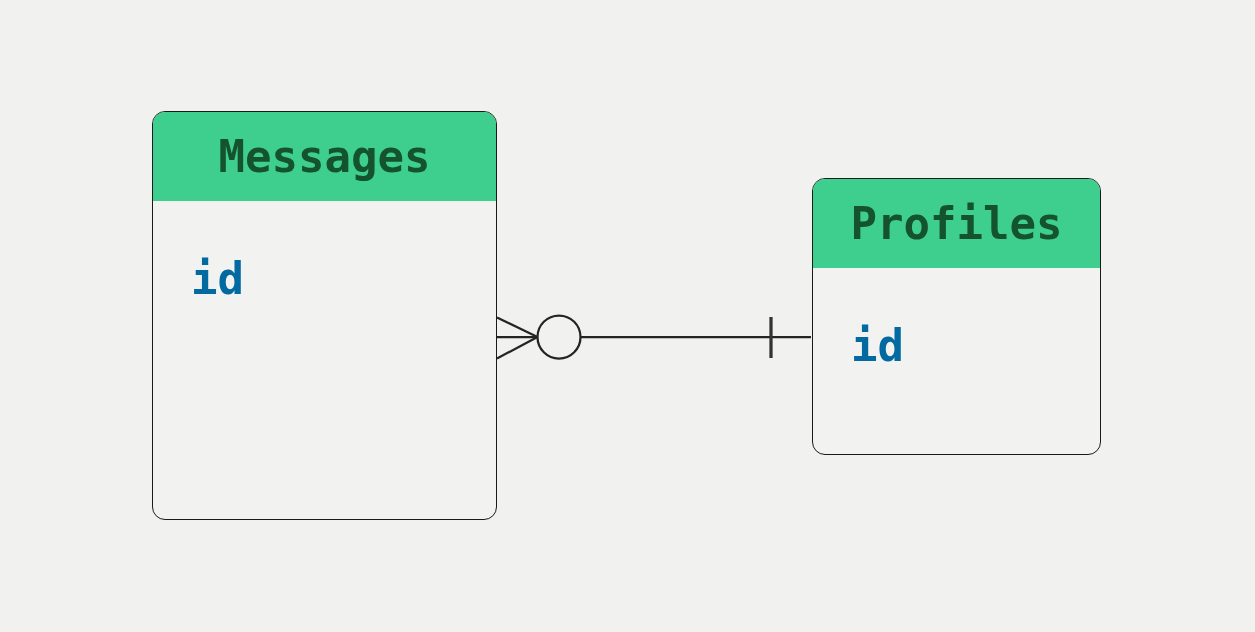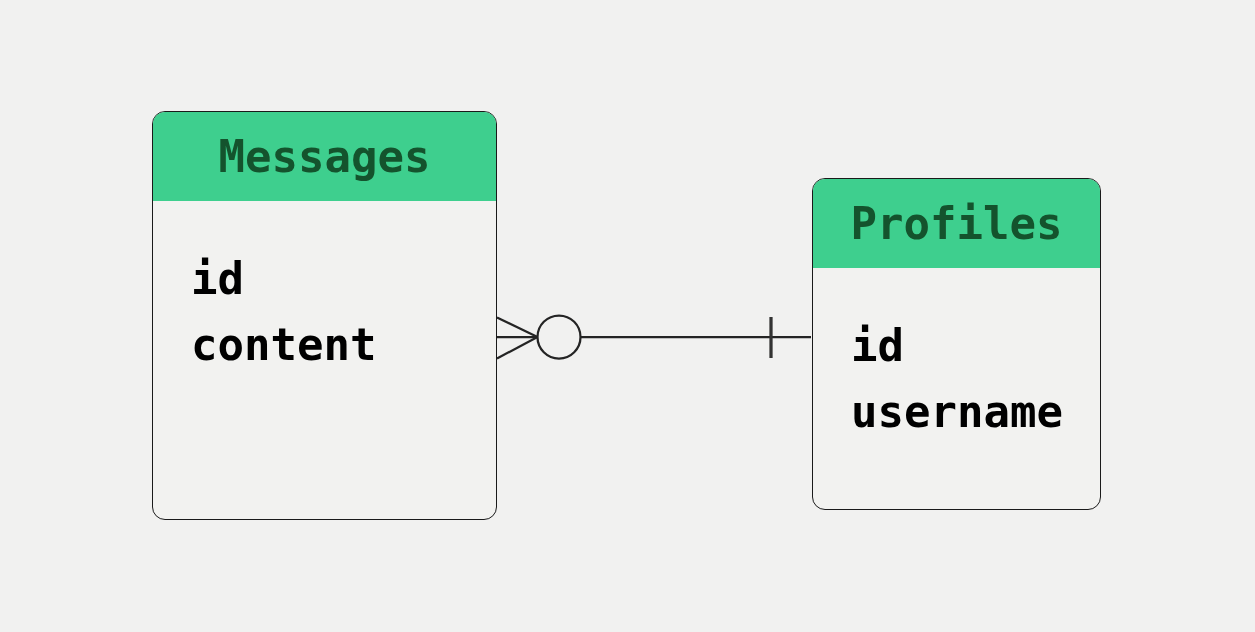"Profiles" .entity-profiles { height: 332px -> 277px }
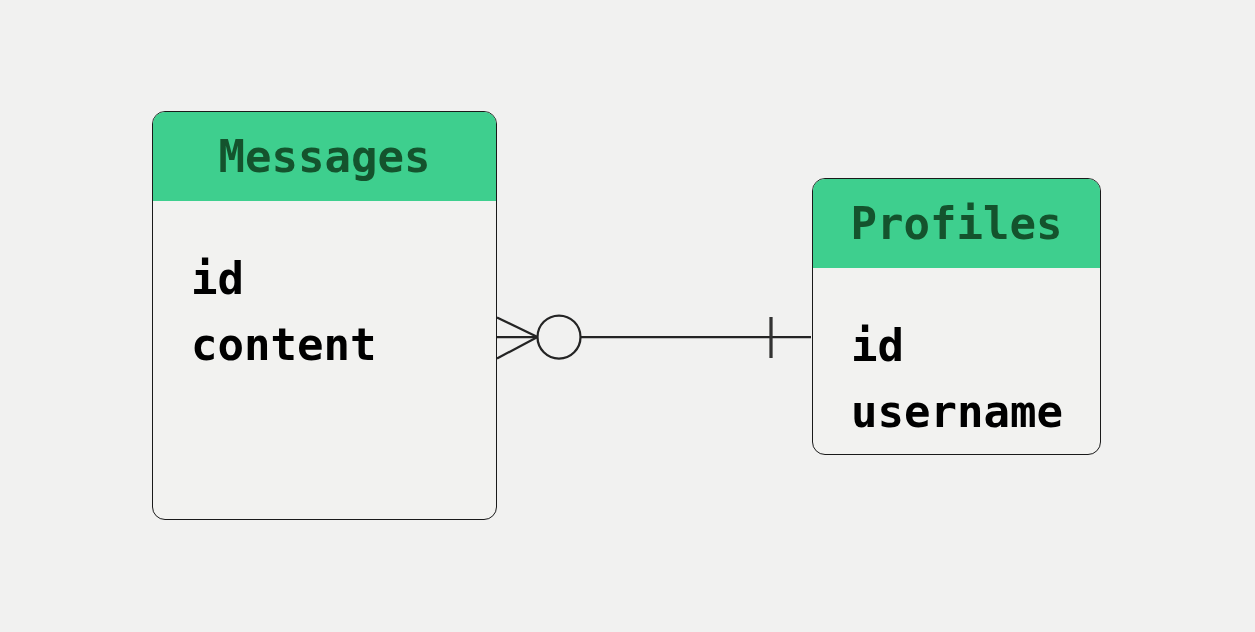"id" .entity-field { color: #000000 -> #0369a1 }
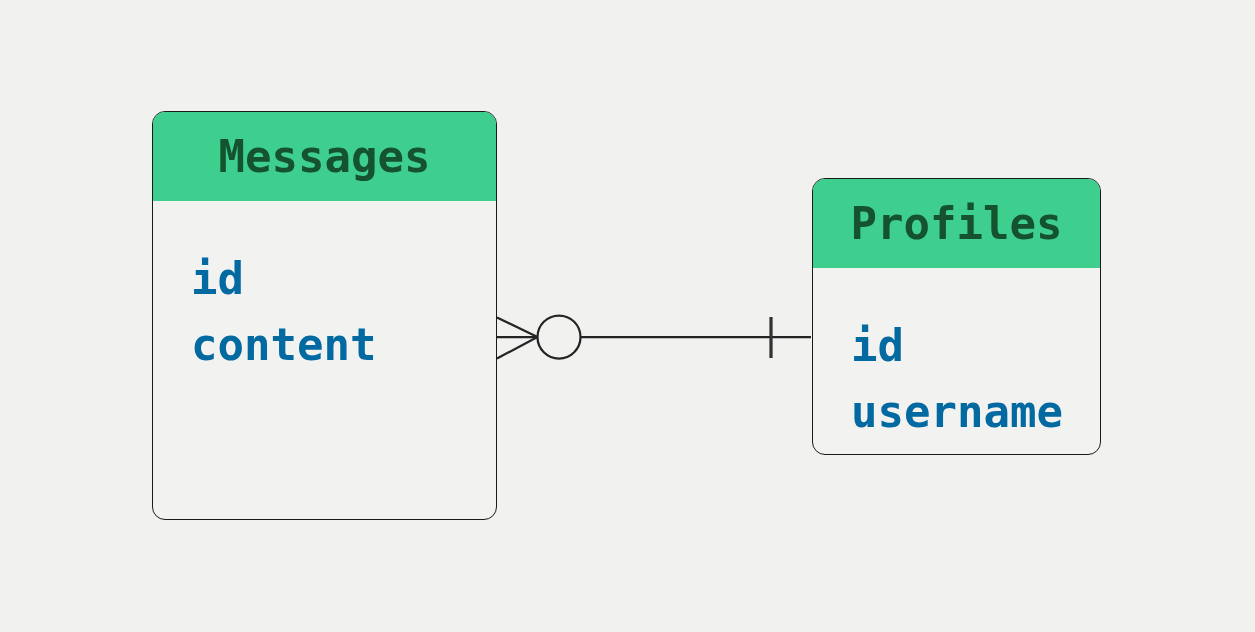"content" div.entity-field { html: <div>content</div> -> none }
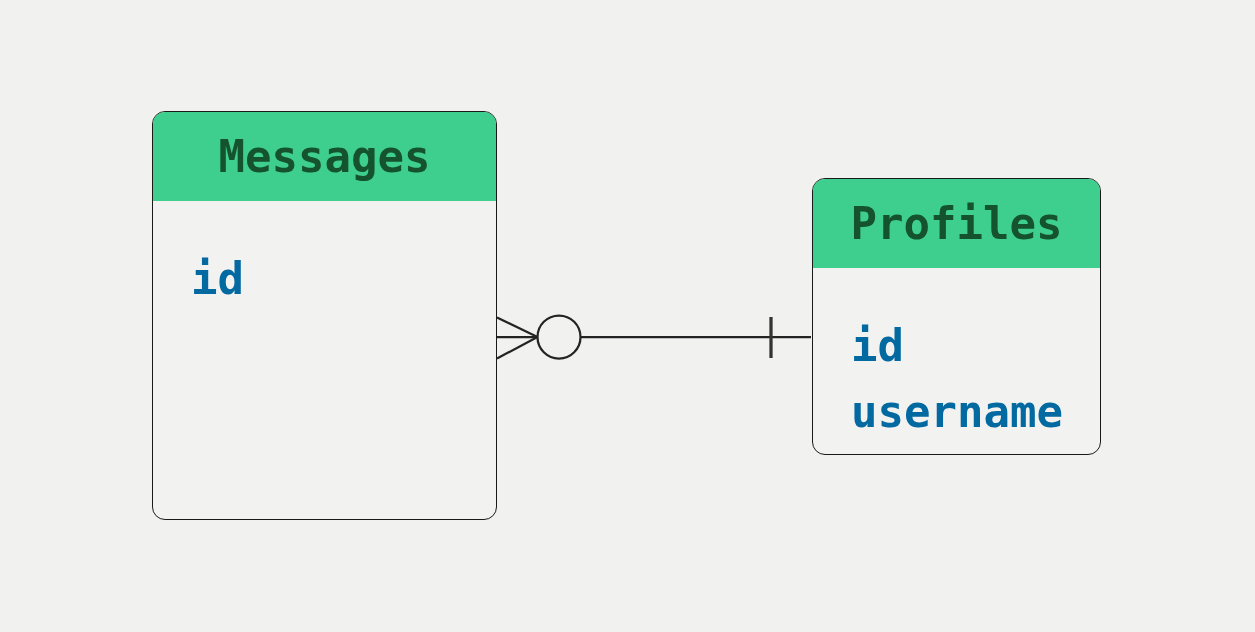"username" div.entity-field { html: <div>username</div> -> none }
